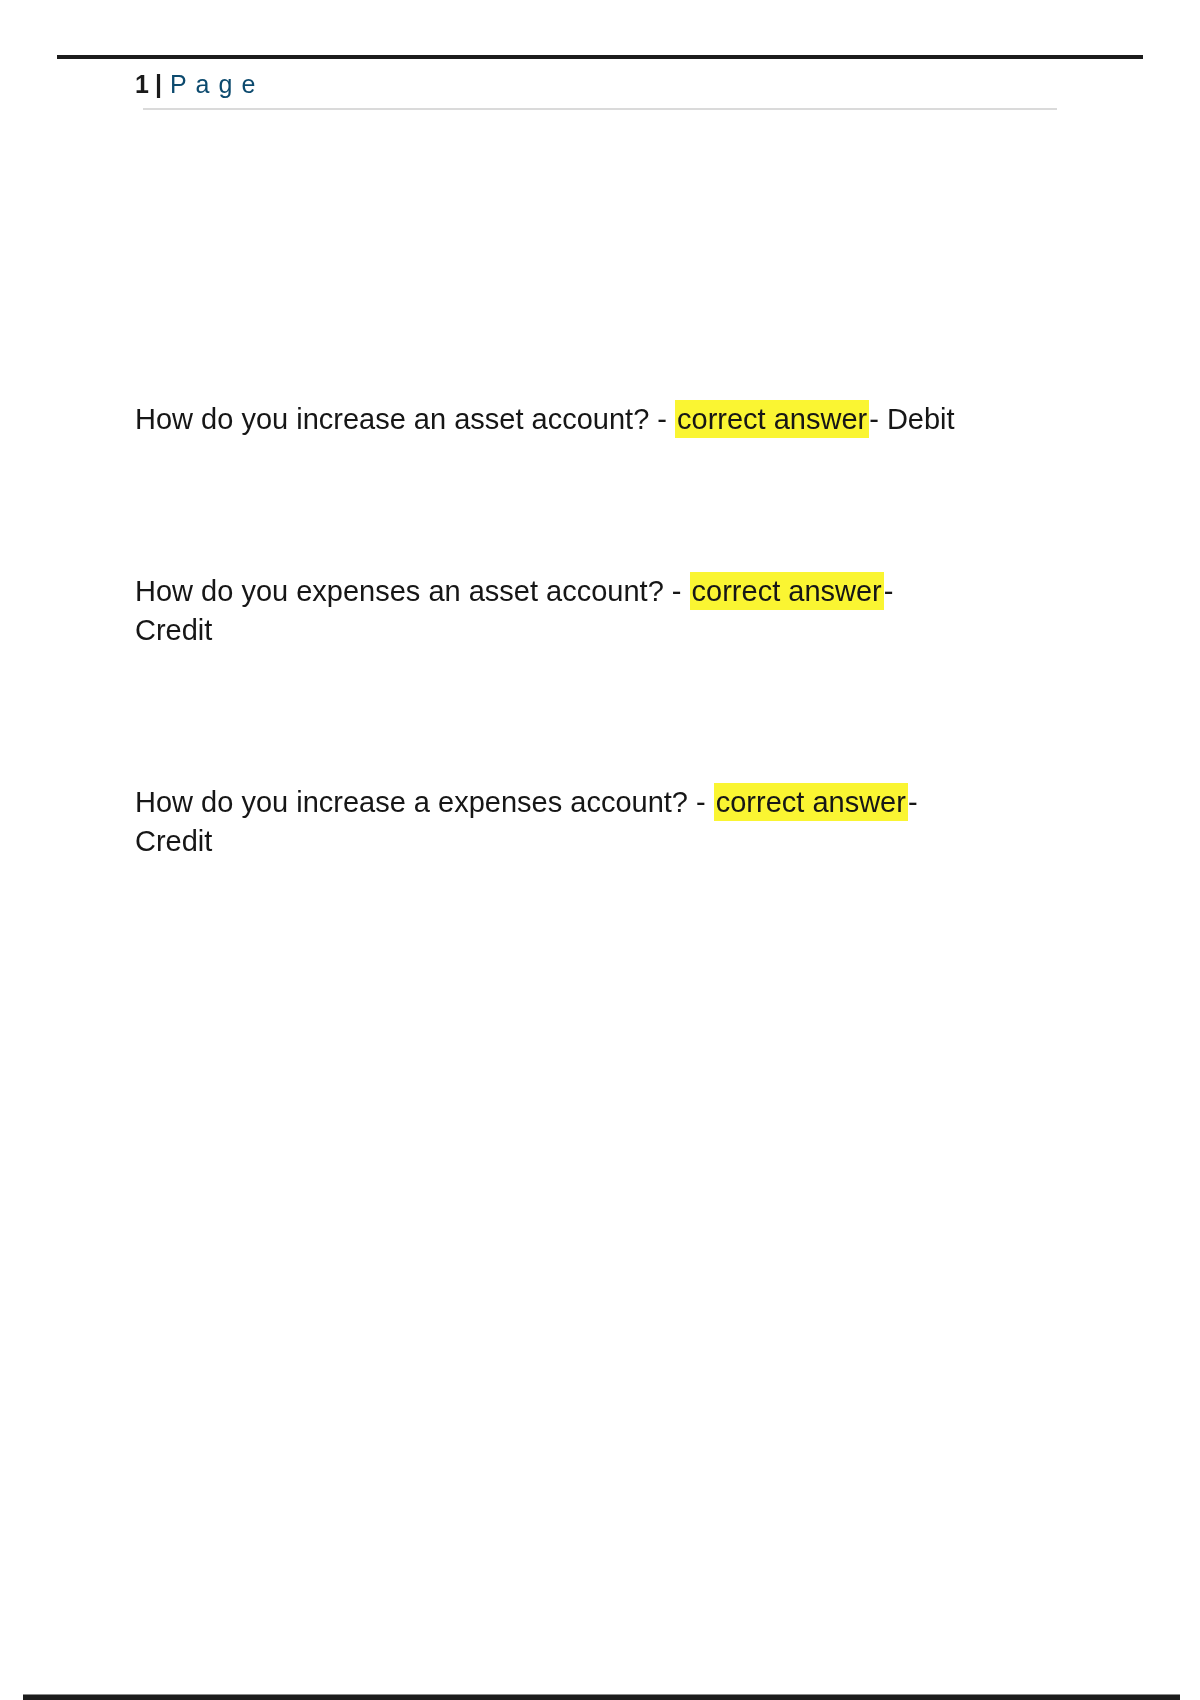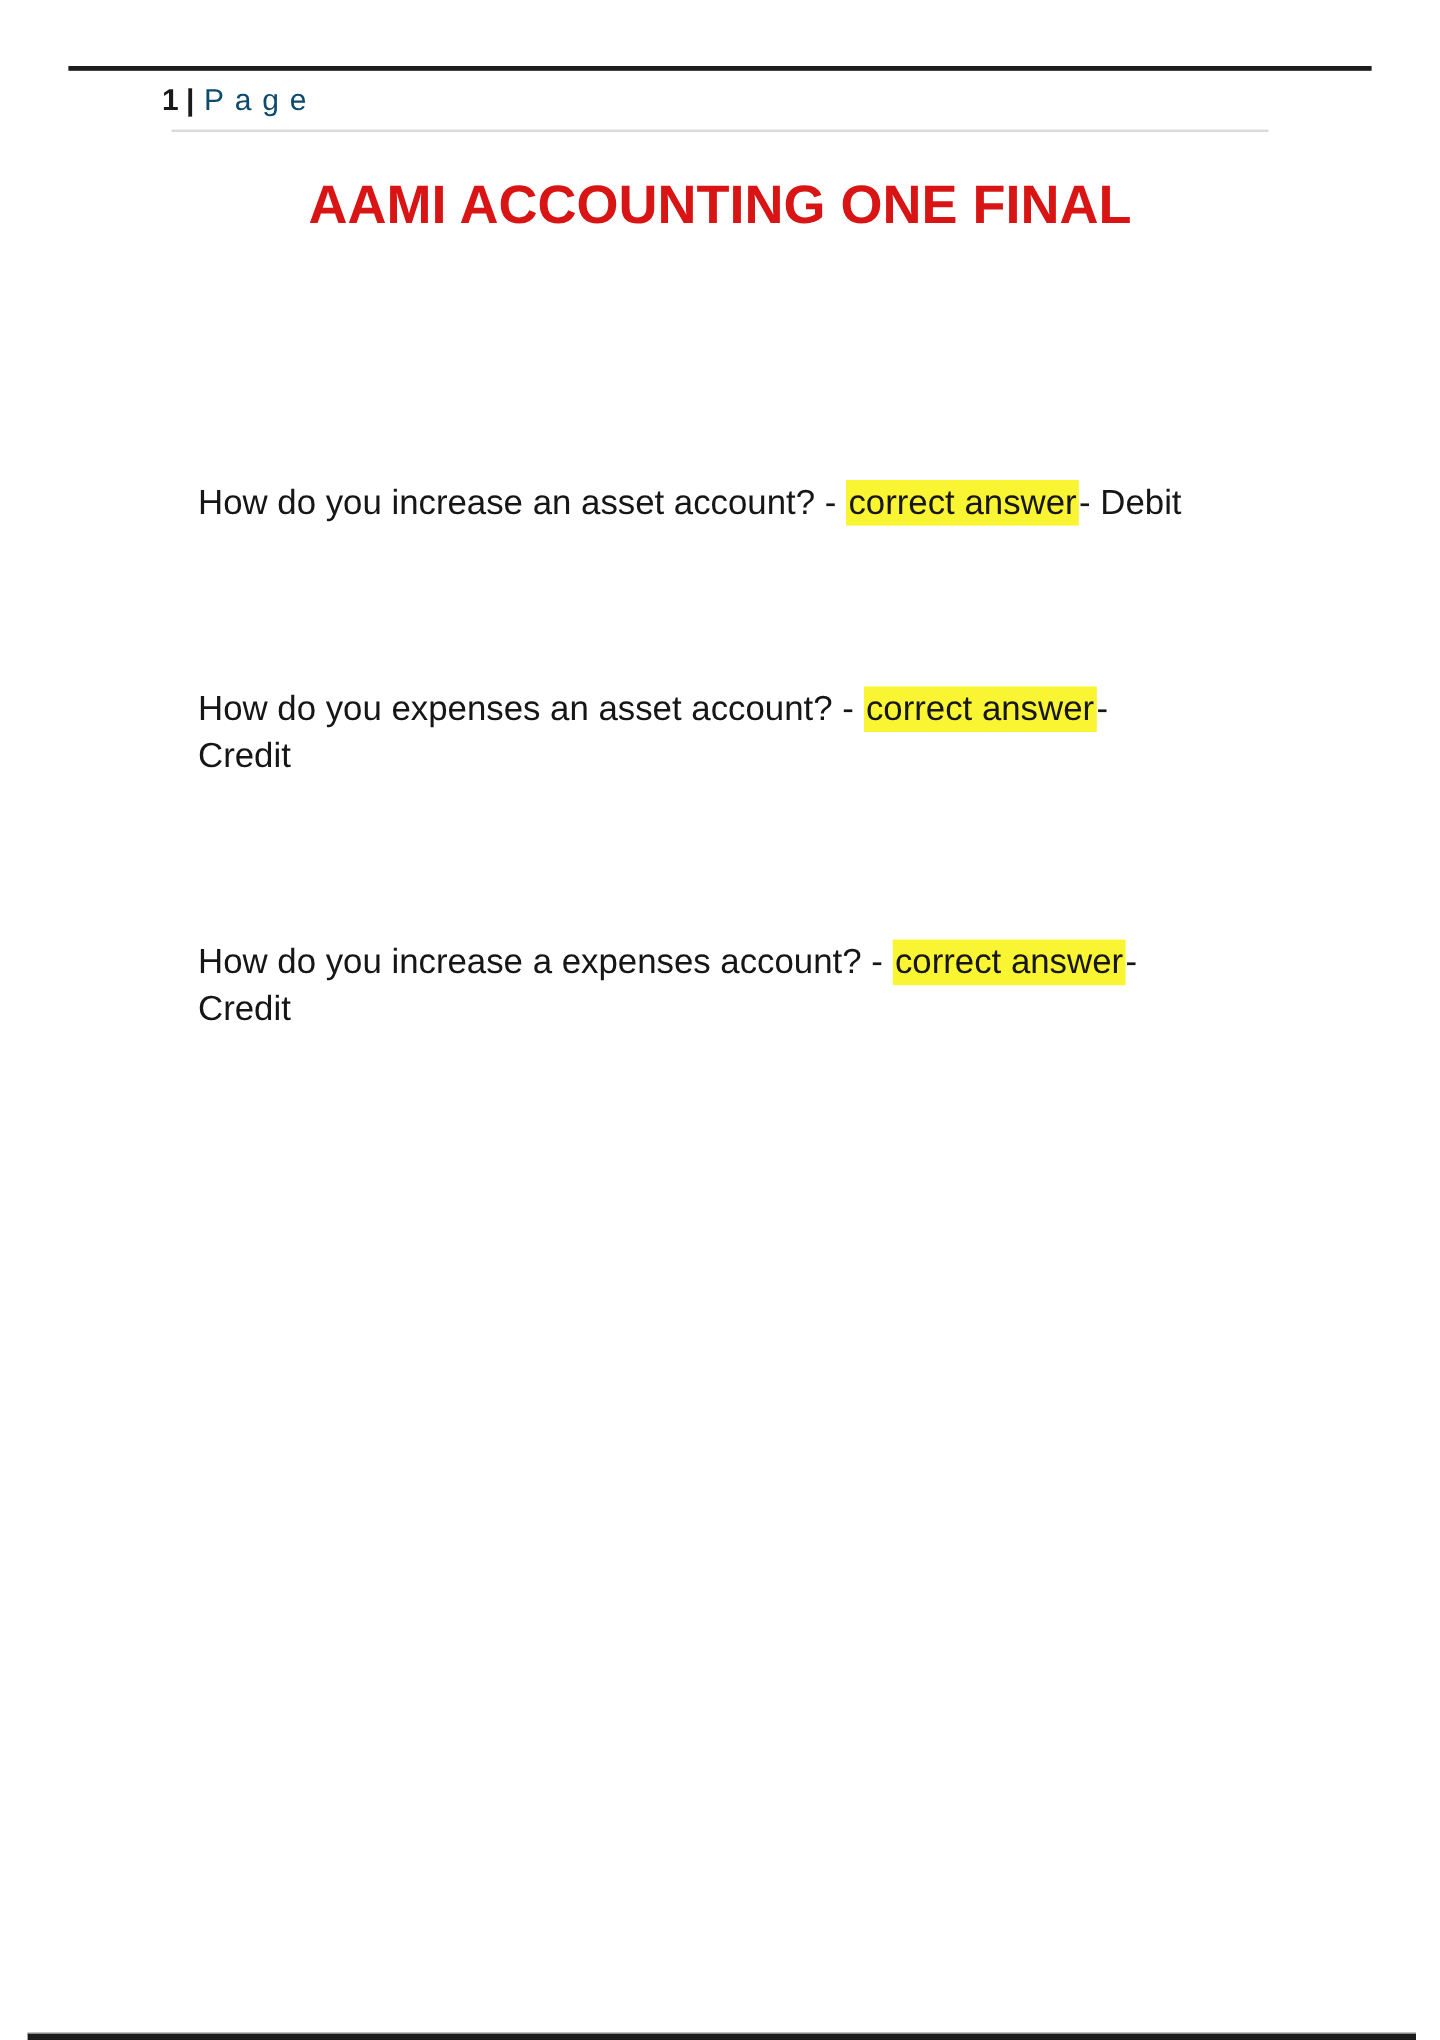"AAMI ACCOUNTING ONE FINAL" div { html: <div>AAMI ACCOUNTING ONE FINAL</div> -> none }
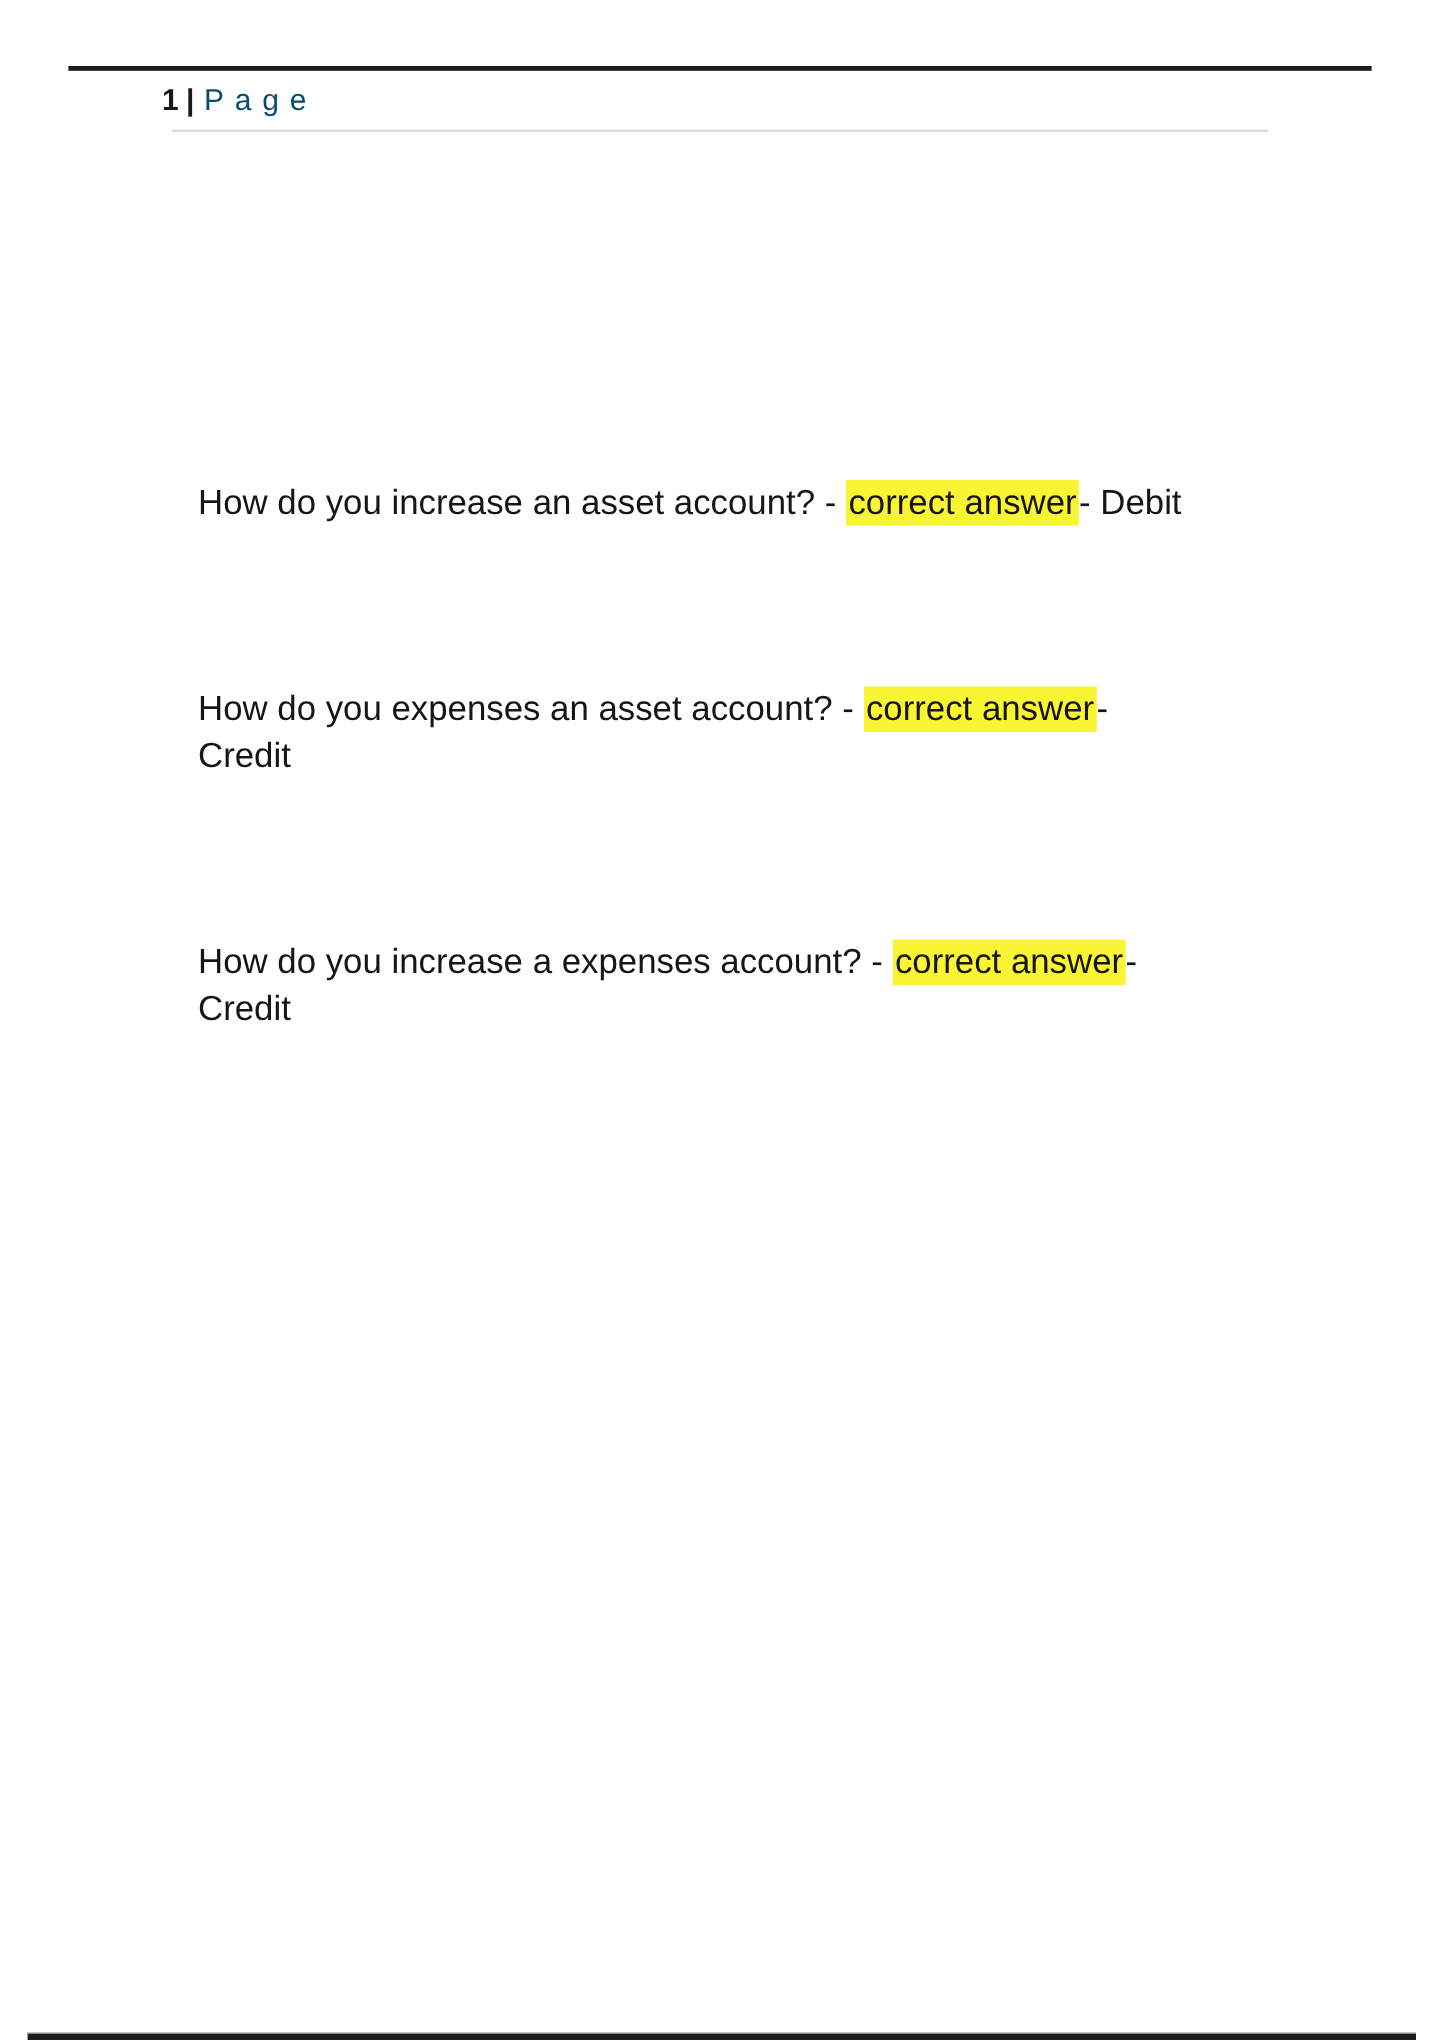"How do you increase an" .qa { margin-left: 30px -> none }
